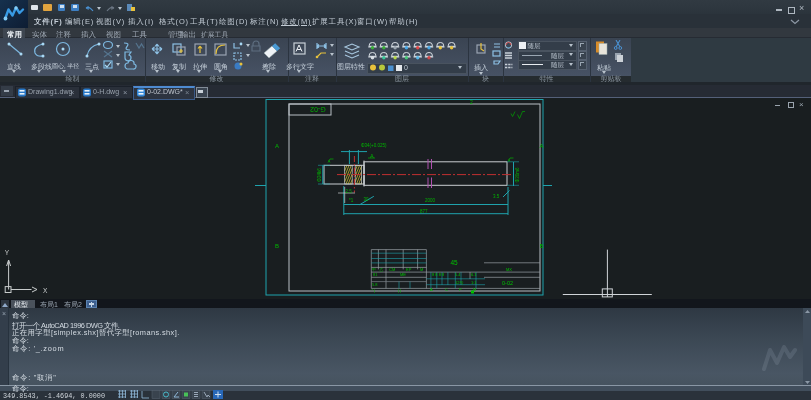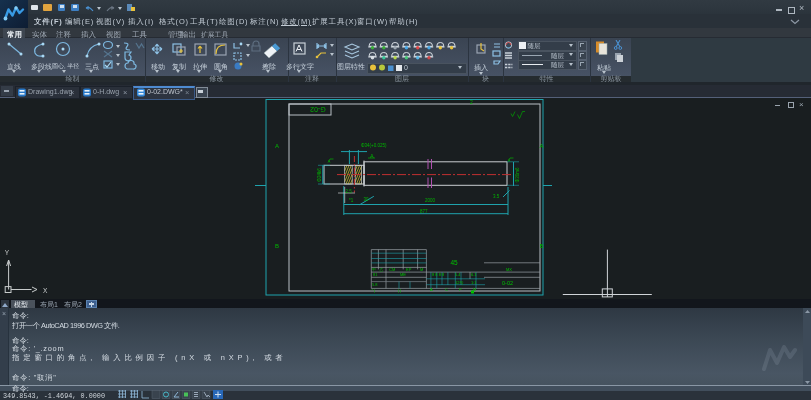"正在用字型[simplex.shx]替代字型[romans.shx]." div.cl { html: none -> <div>正在用字型[simplex.shx]替代字型[romans.shx].</div> }
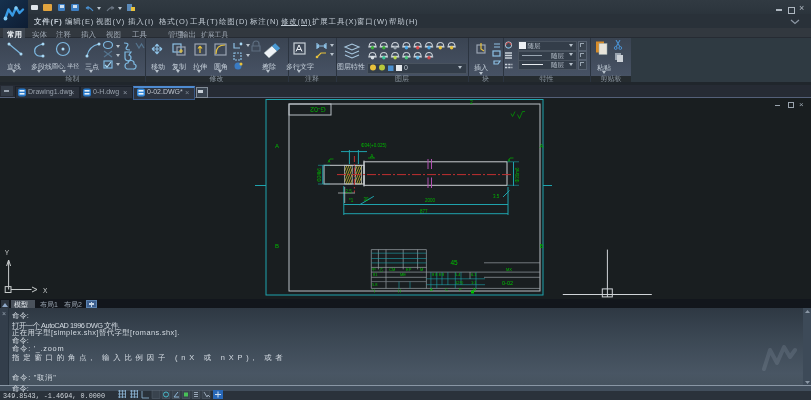"指定窗口的角点, 输入比例因子 (nX 或 nXP)," div.cl { html: <div>指定窗口的角点, 输入比例因子 (nX 或 nXP), 或者</div> -> none }
